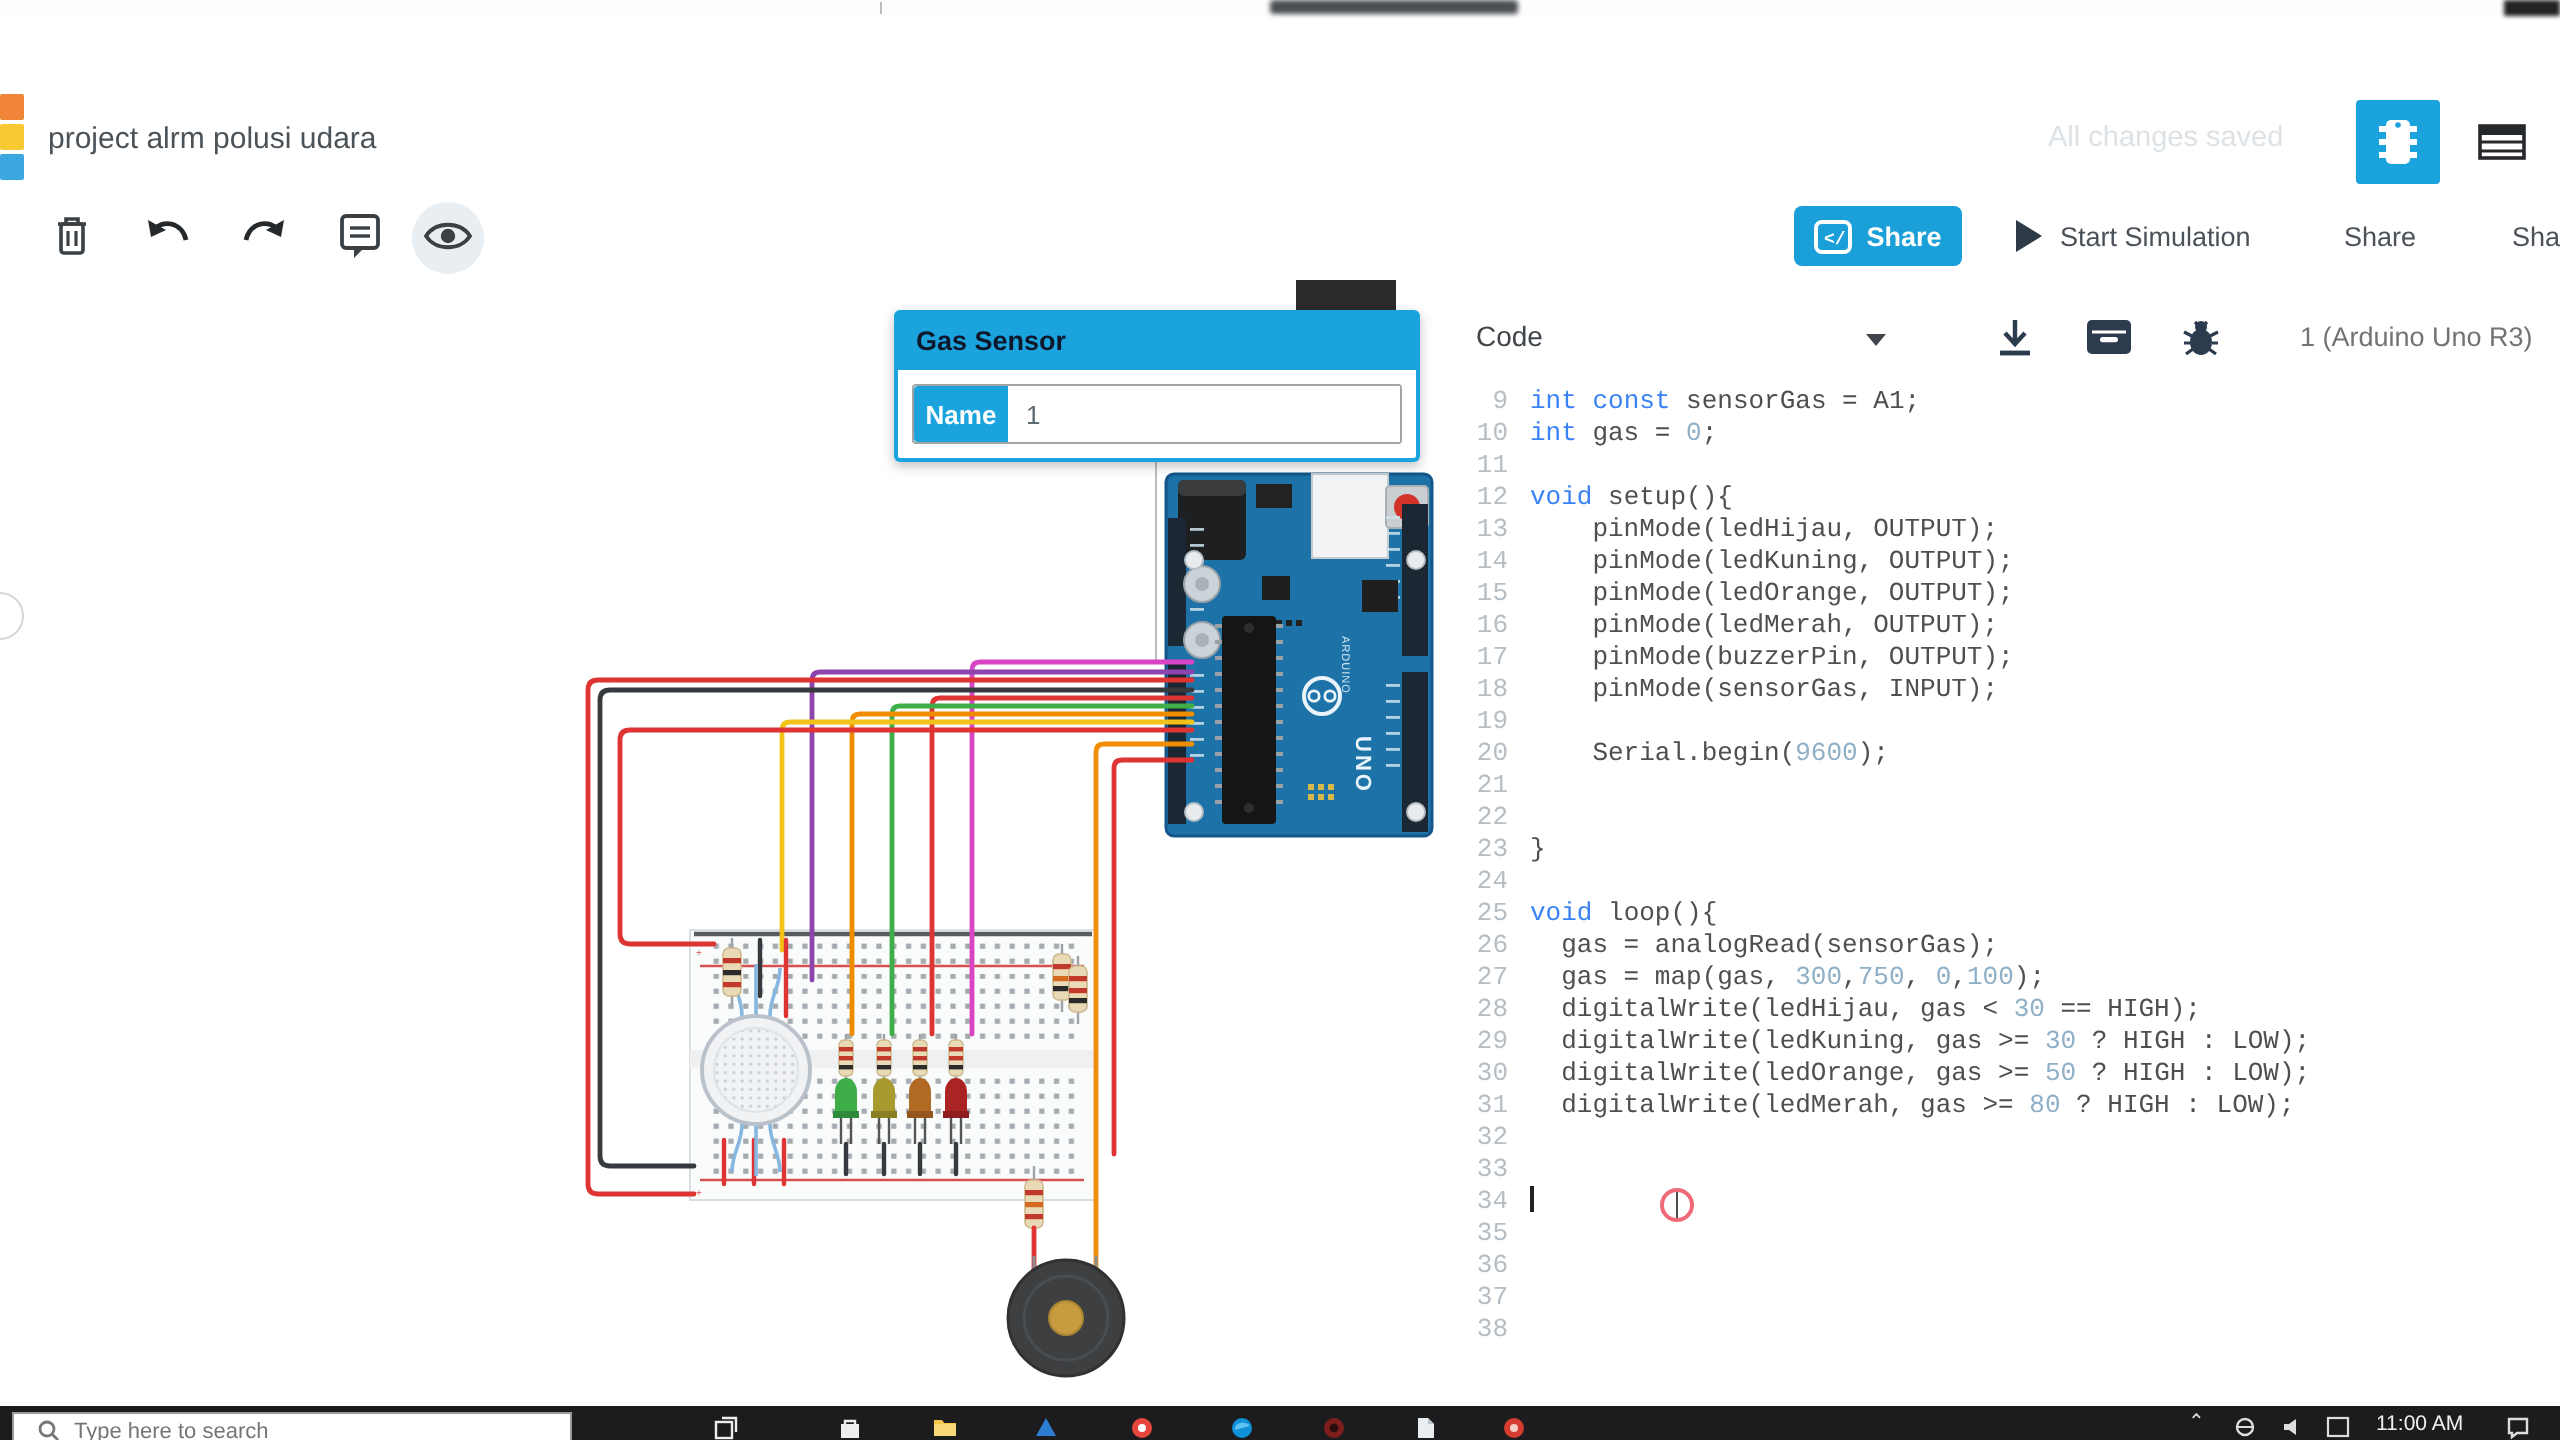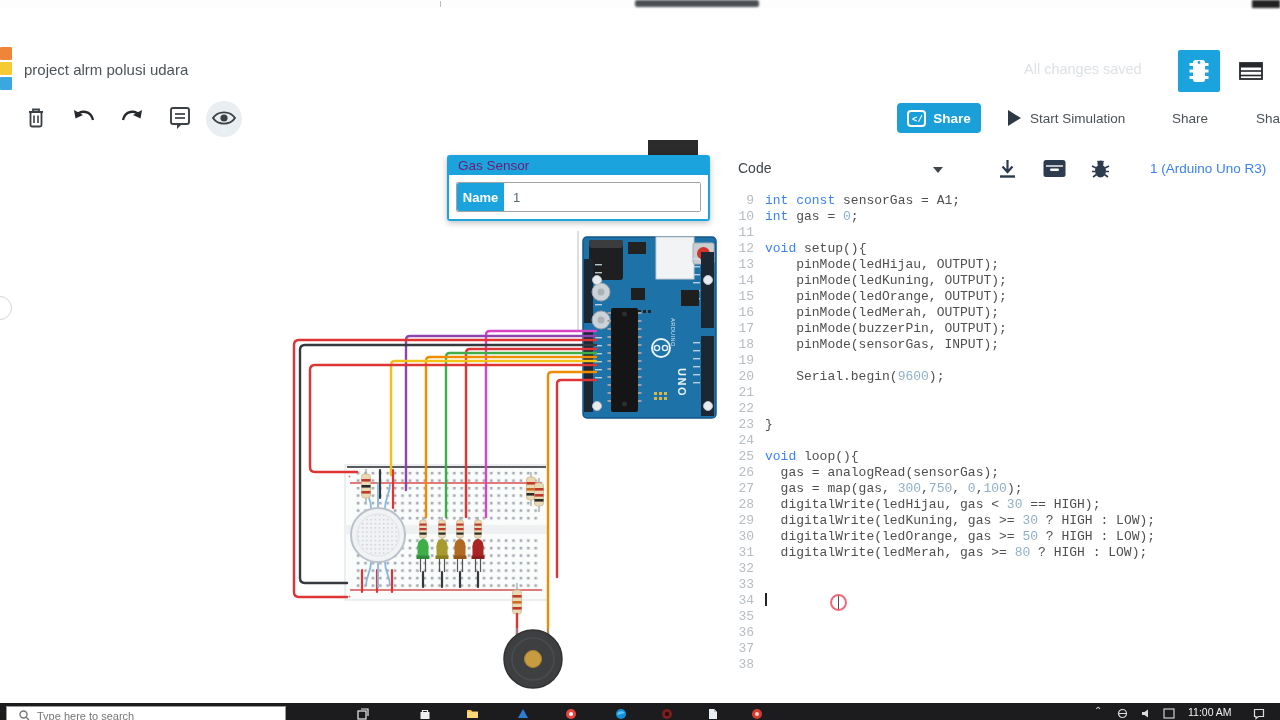"Gas Sensor" .popup-head { color: #701a75 -> #0f172a; font-weight: normal -> bold; height: 20px -> 30px }
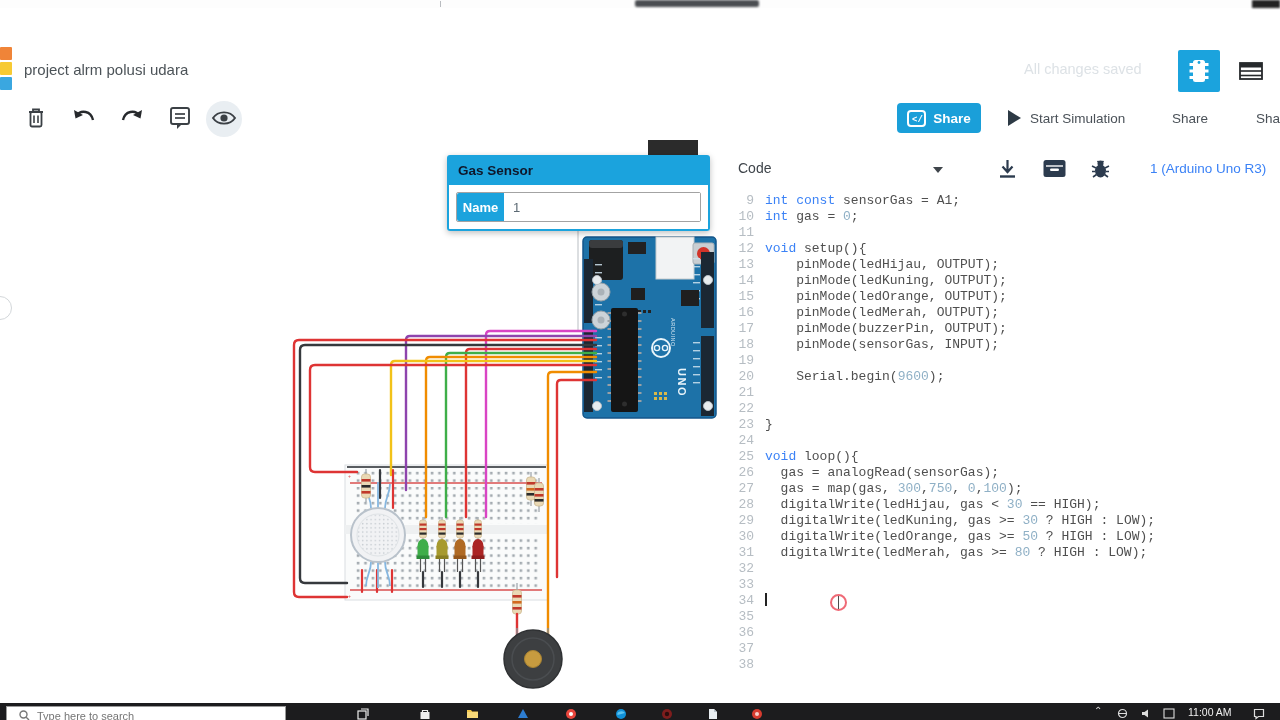"1 (Arduino Uno R3)" .cp-board { color: #3b82f6 -> #737373 }
